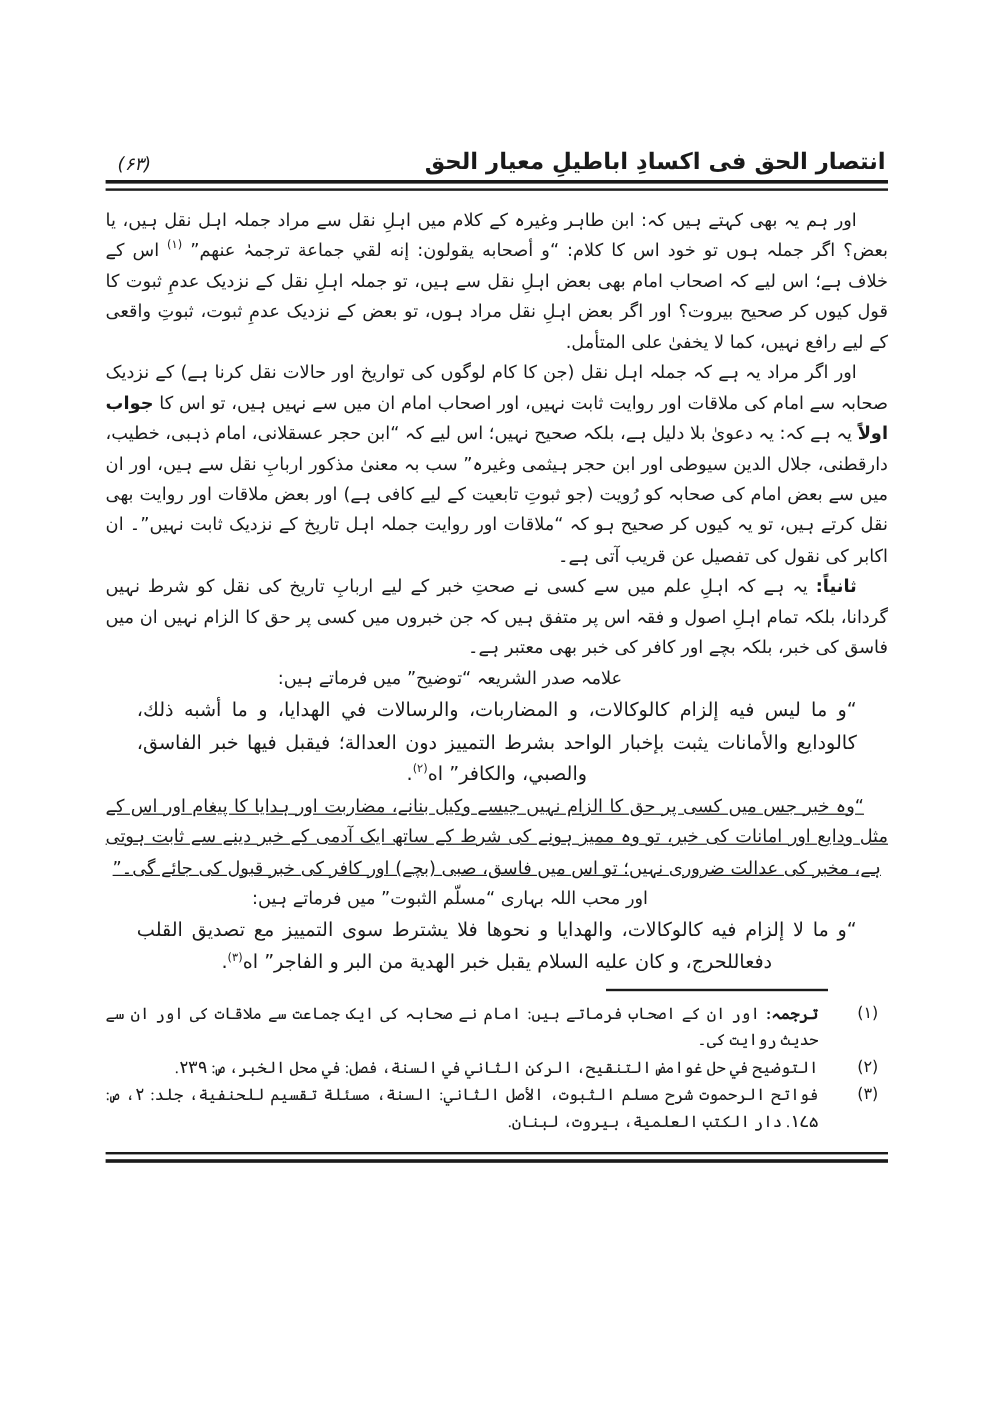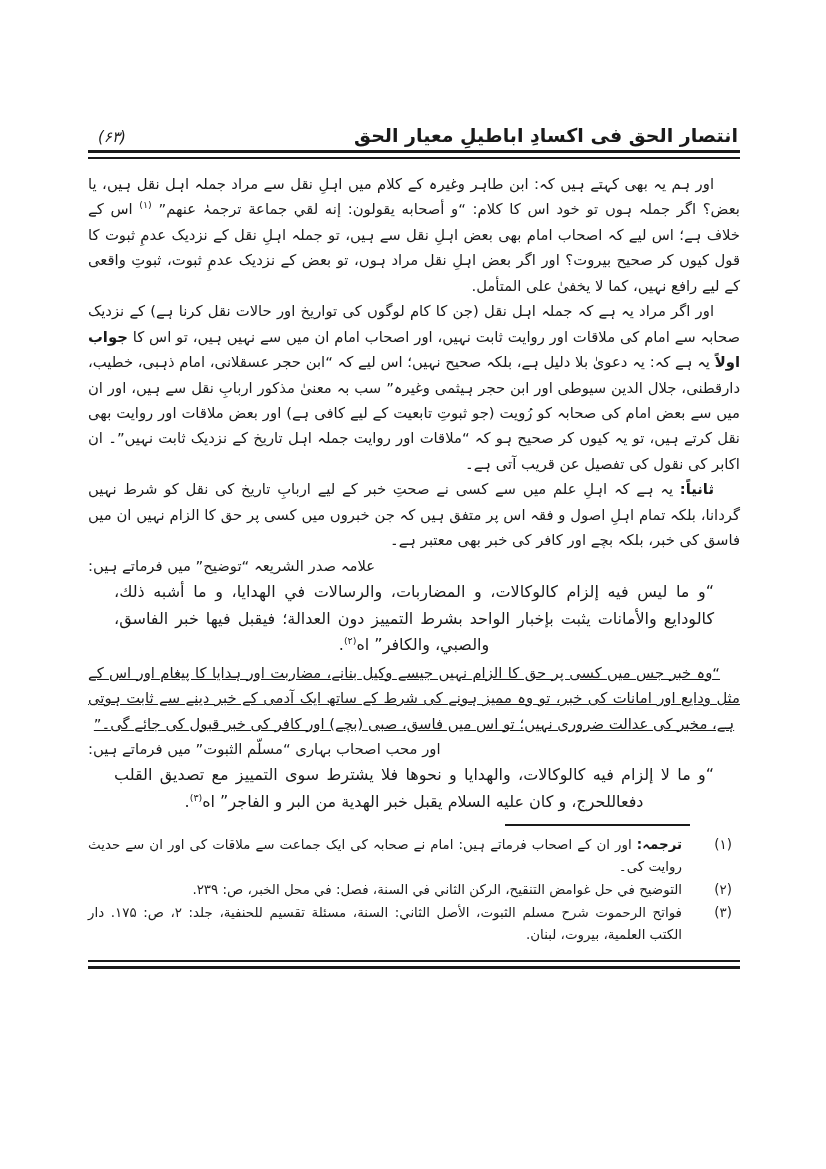"علامہ صدر الشریعہ “توضیح” میں" .intro-line { text-align: left -> center }
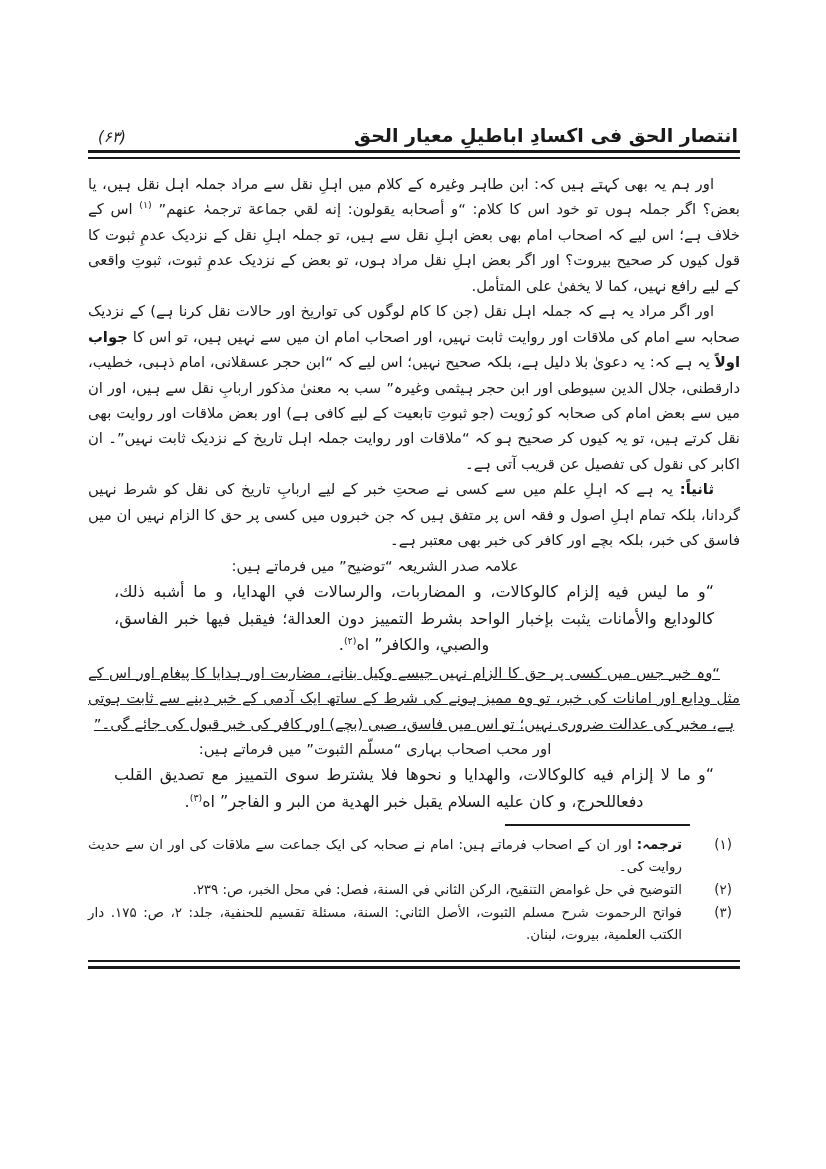"اور محب اصحاب بہاری “مسلّم" p.intro-line { text: اصحاب -> اللہ }
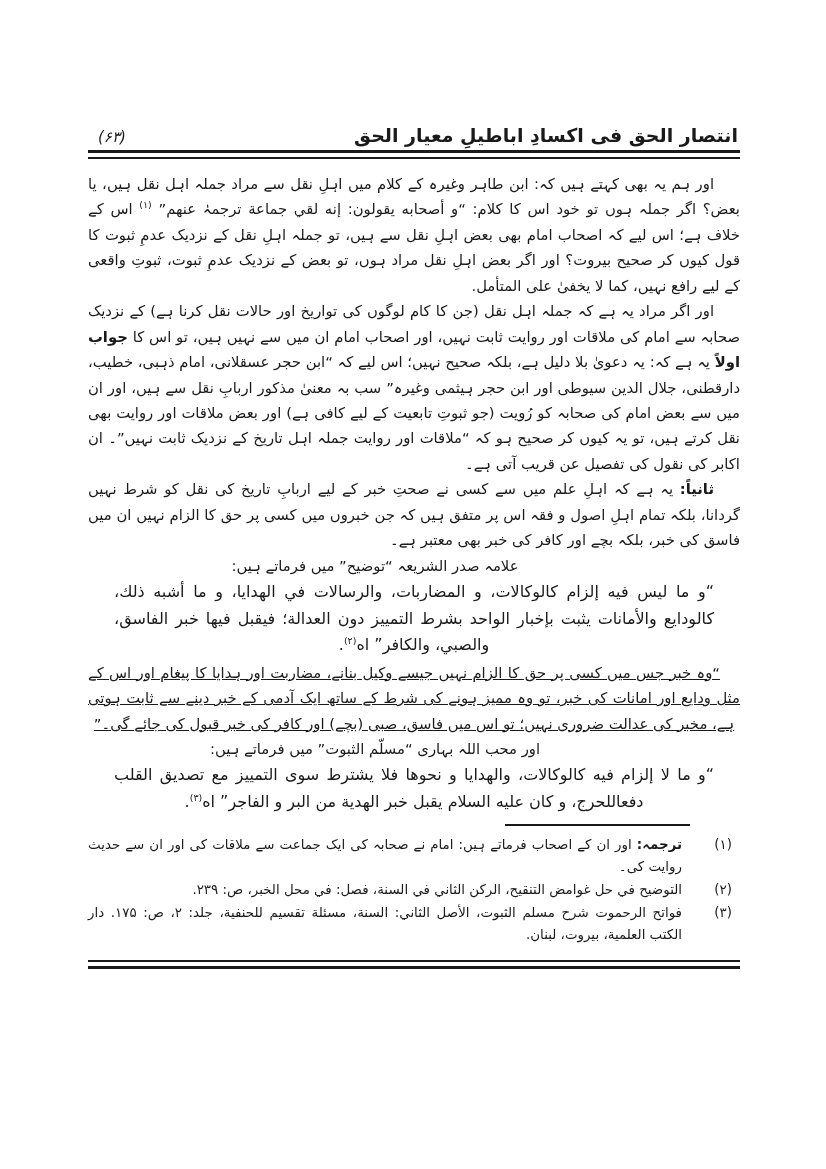"ترجمہ: اور ان کے اصحاب" .fn-text { font-family: none -> Liberation Serif, serif }
